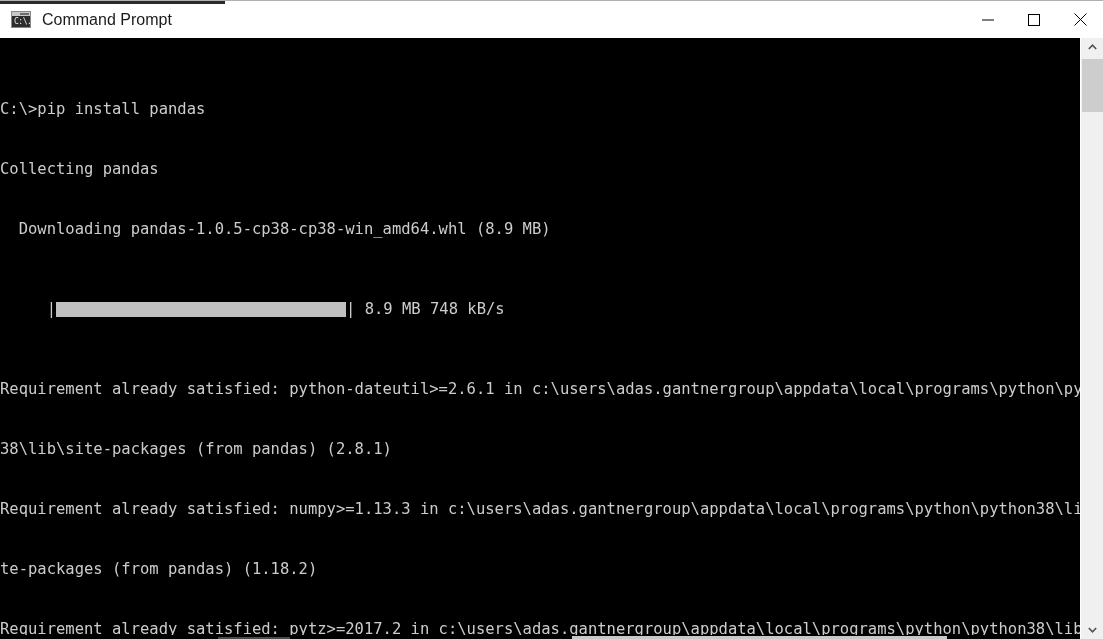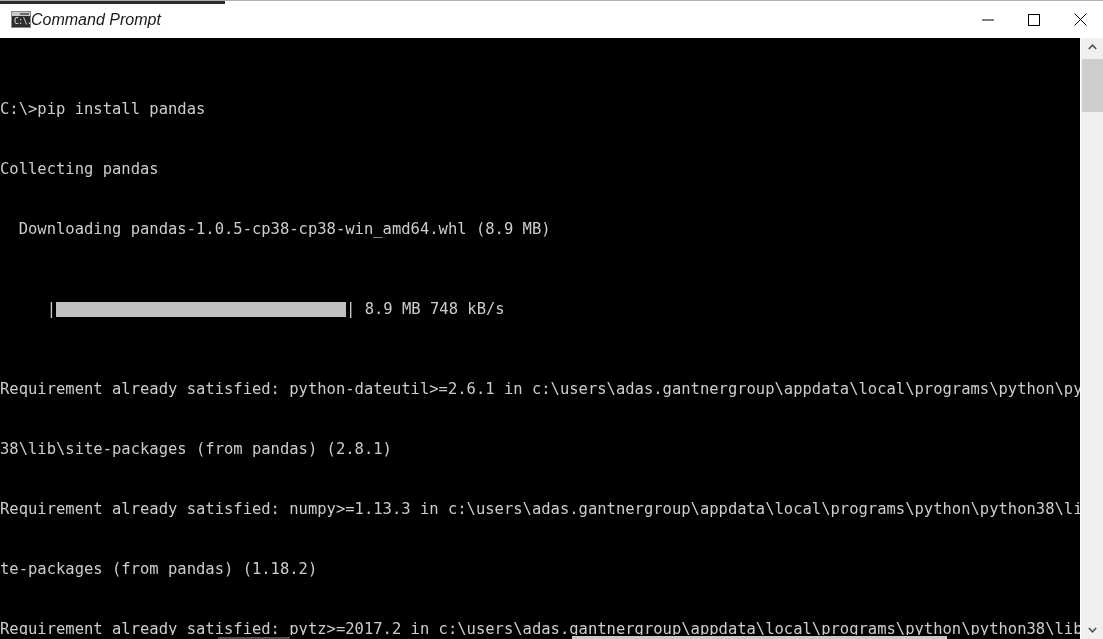"Command Prompt" #title-text { font-style: italic -> none; margin-left: 0 -> 11px }
